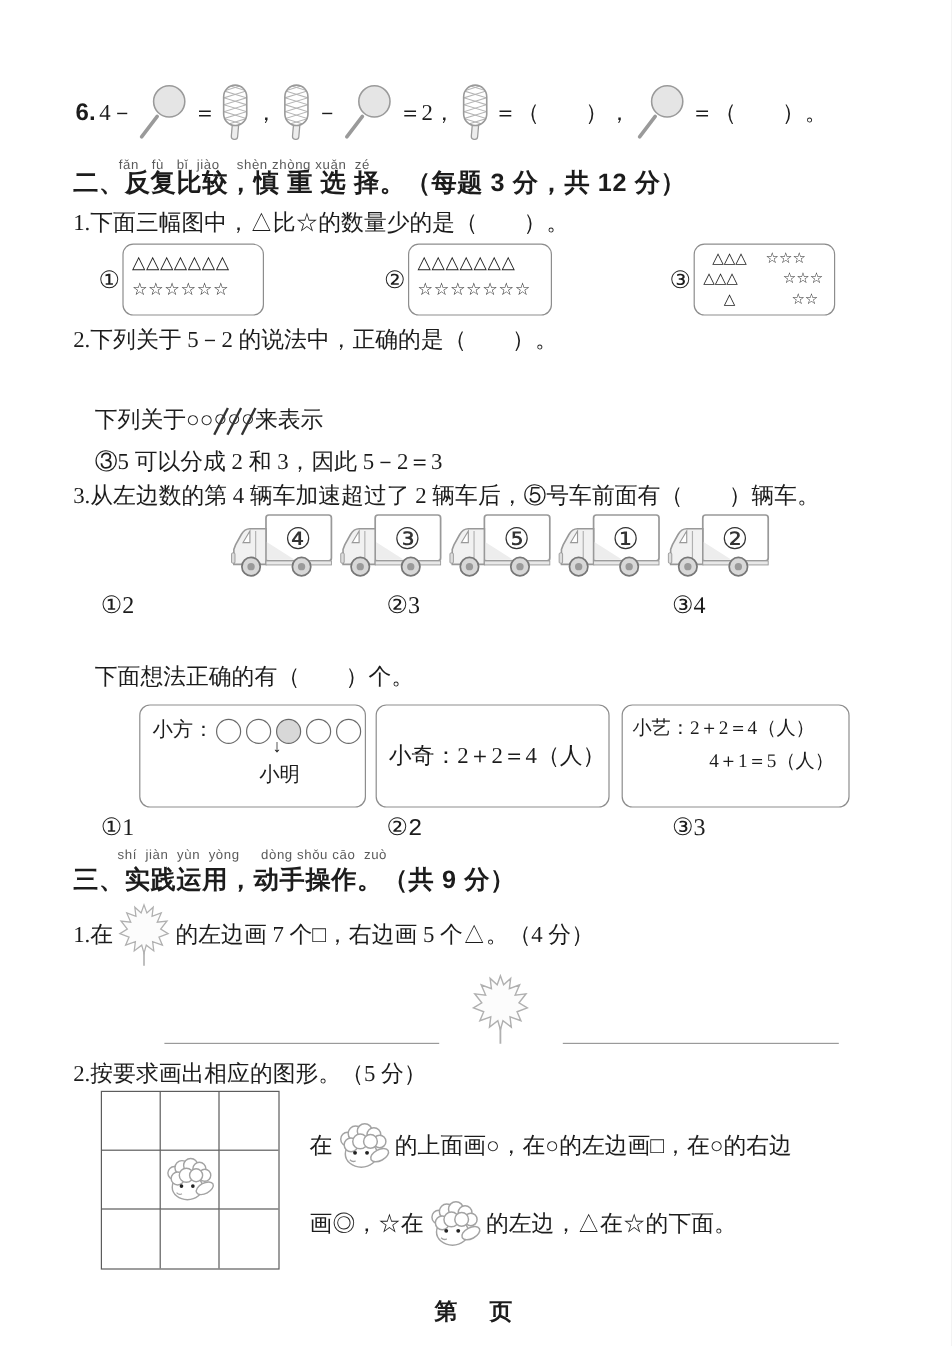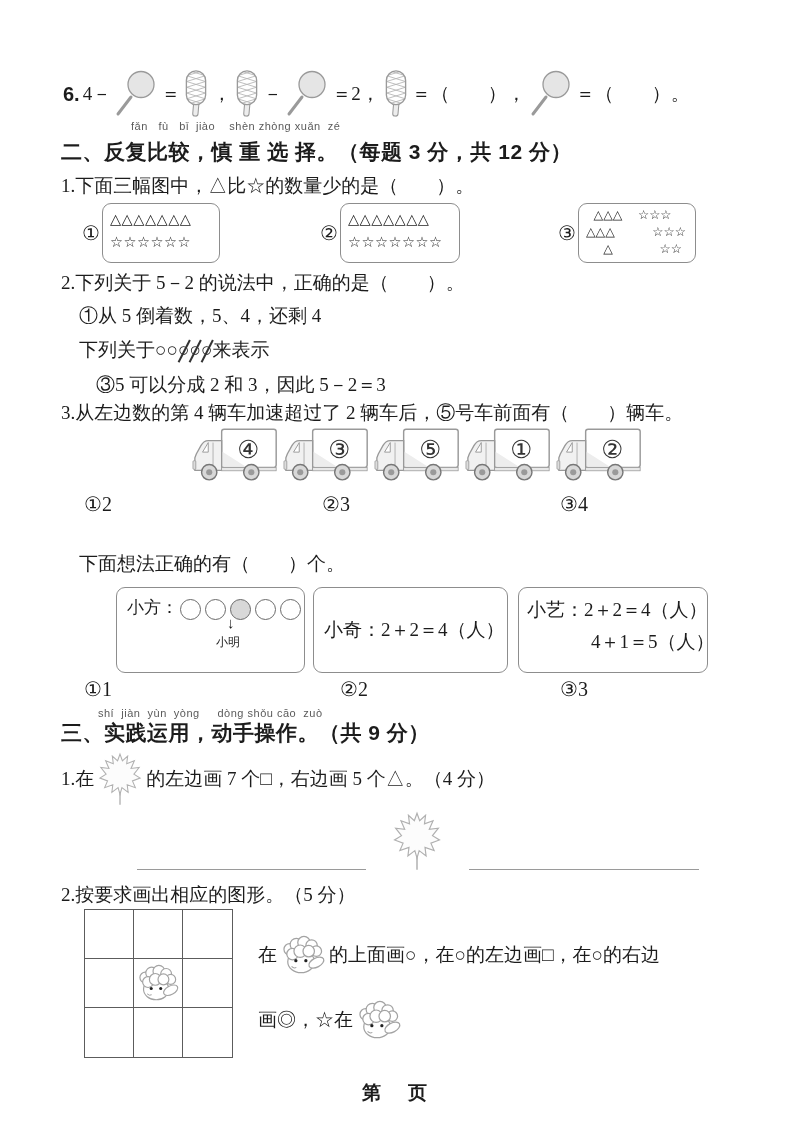"fǎn fù bǐ jiào shèn" div.abs { margin-left: 32px -> none; top: 120px -> 132px }
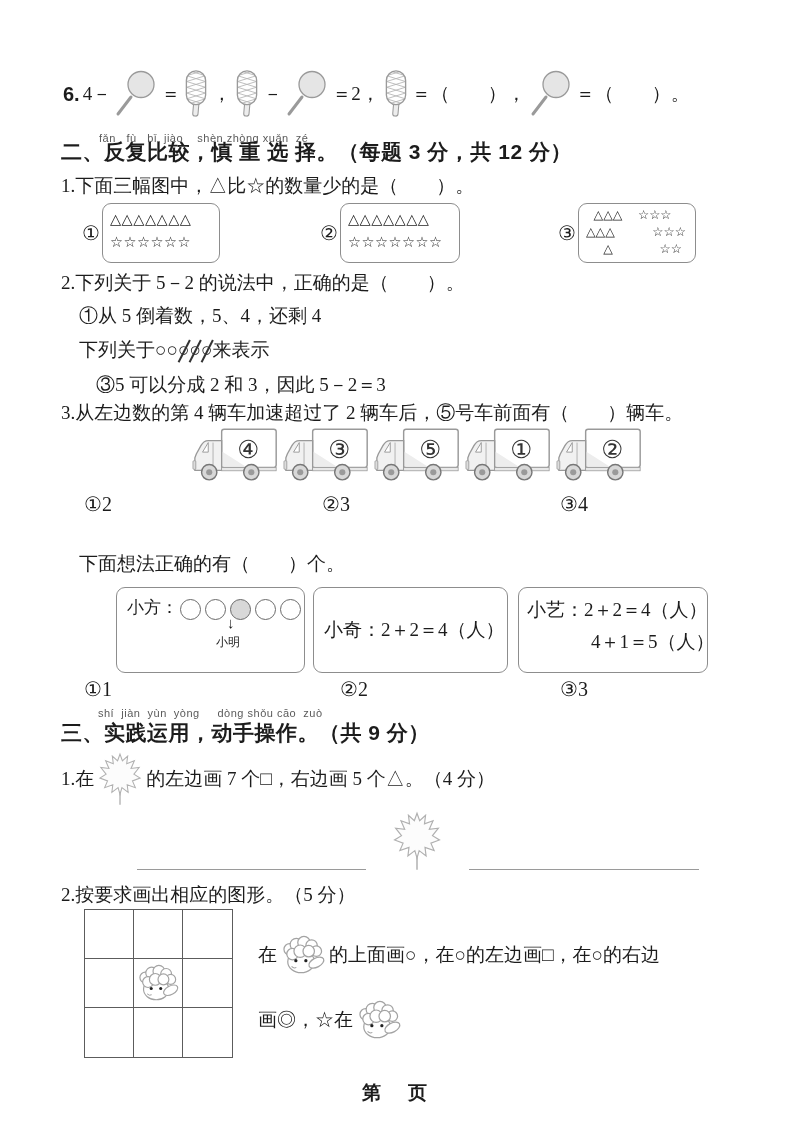"①从 5 倒着数，5、4，还剩 4" div.abs { html: <div>①从 5 倒着数，5、4，还剩 4</div> -> none }
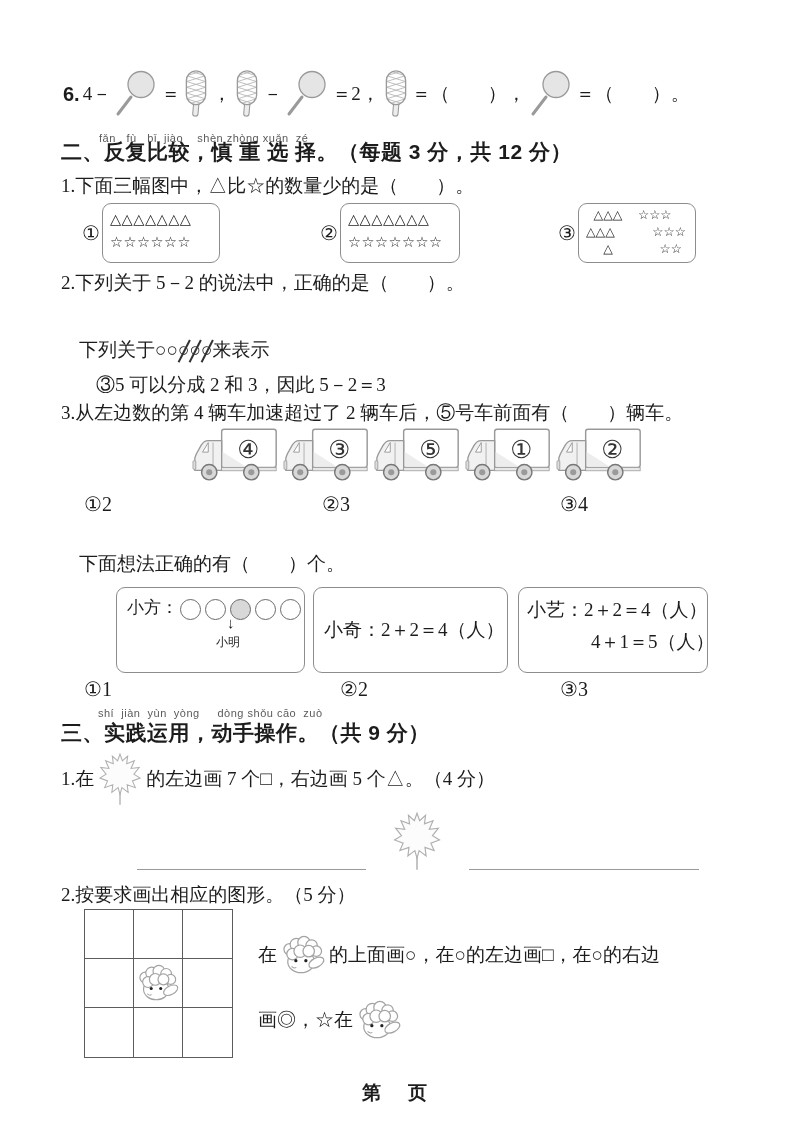"③5 可以分成 2 和 3，因此" div.abs { margin-left: 17px -> none }
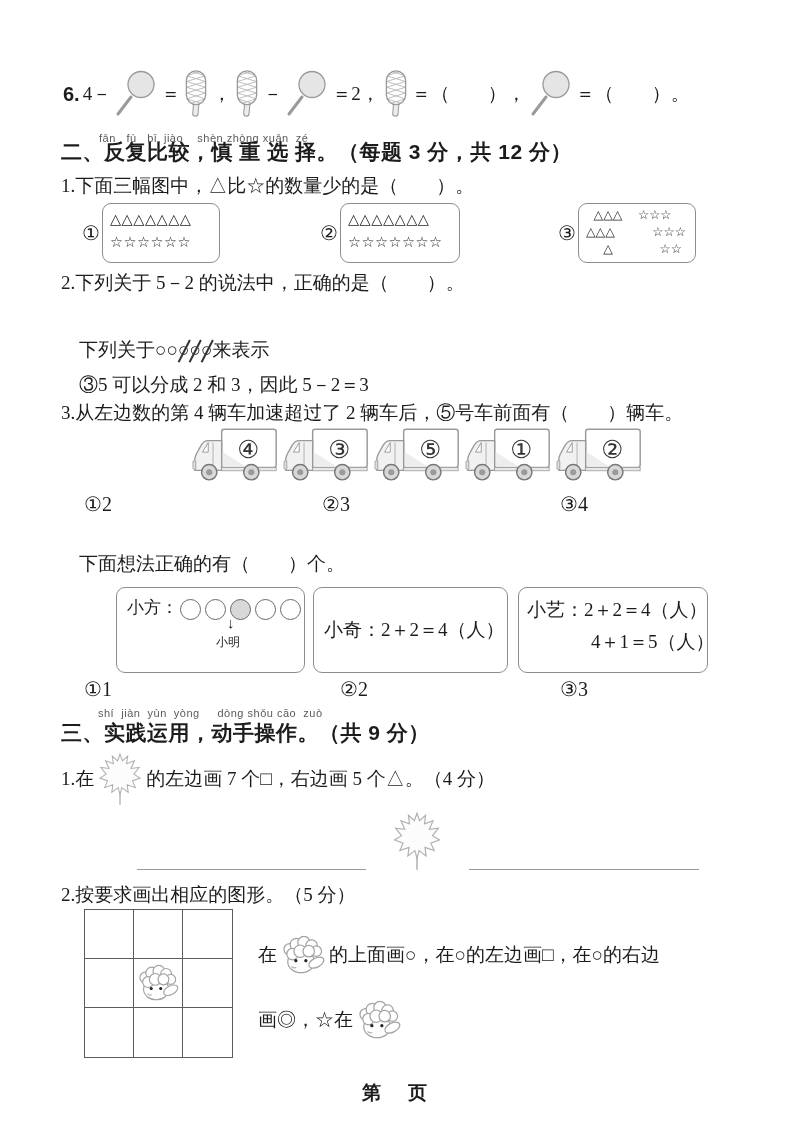"小艺：2＋2＝4（人）" div { font-size: 19px -> 16px }
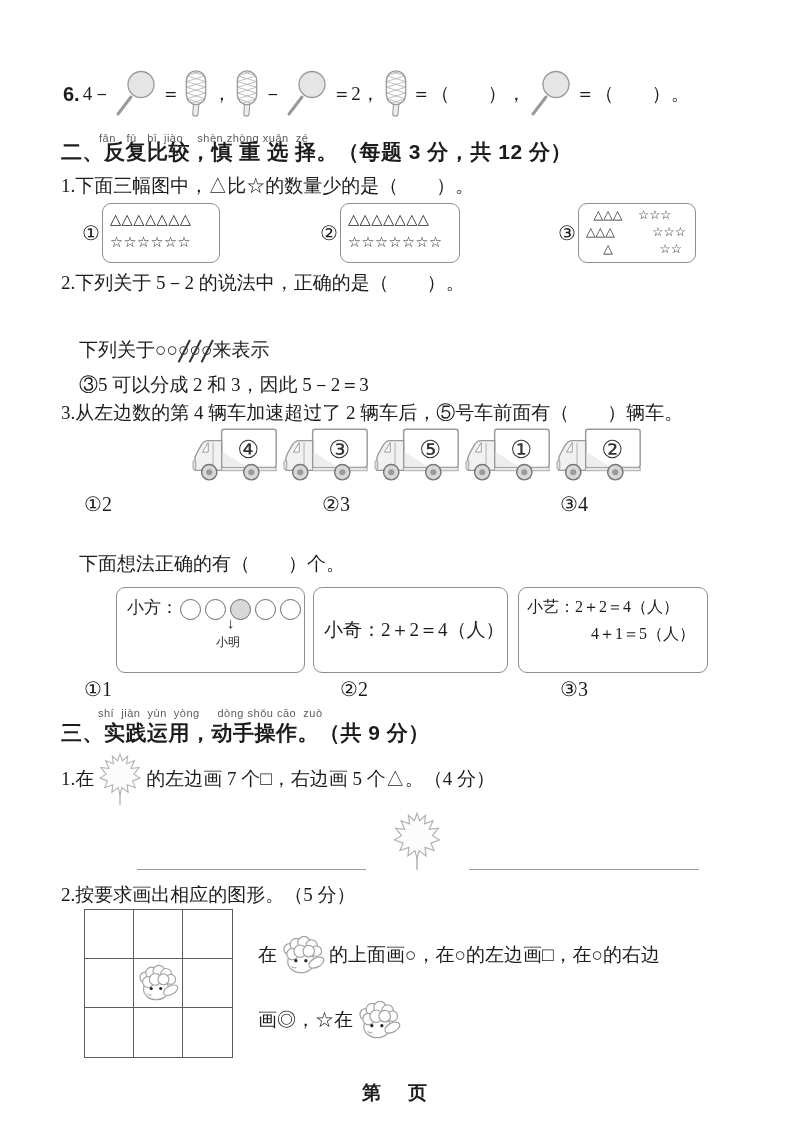"小明" div.abs { font-size: 12px -> 17px }
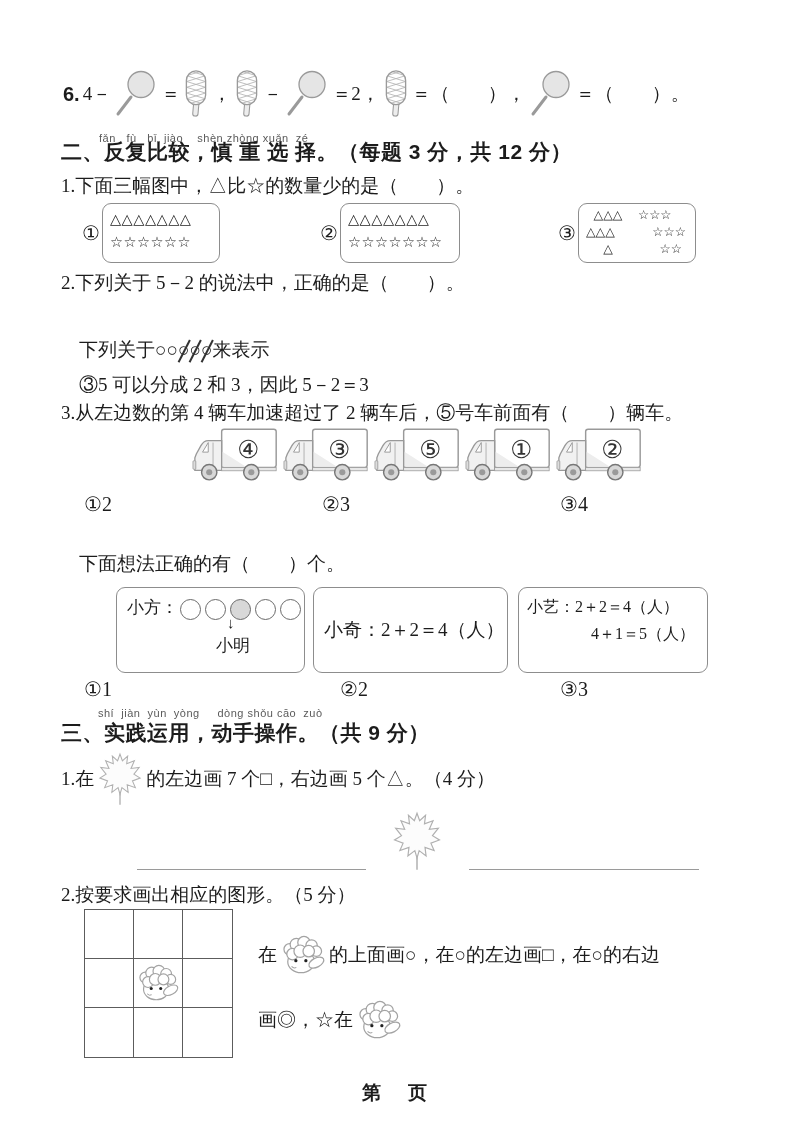"②2" span.abs { font-family: none -> Liberation Mono, monospace; left: 340px -> 322px }
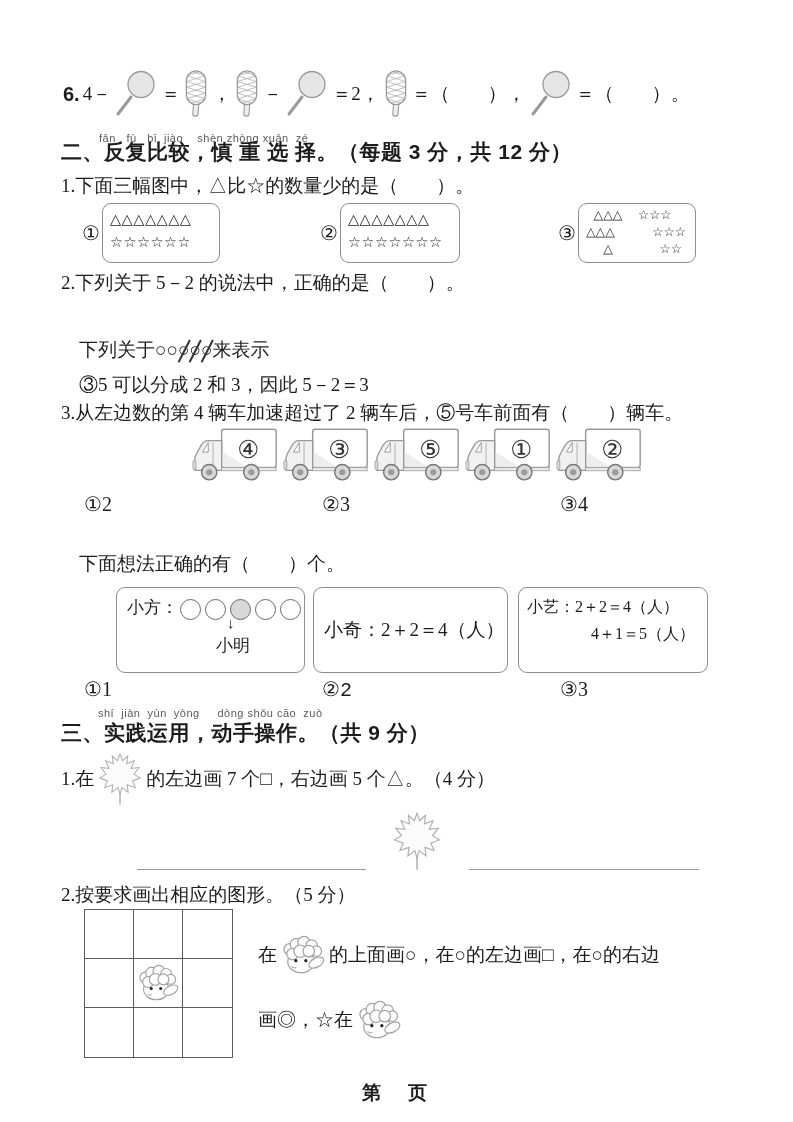"的左边，△在☆的下面。" span.body-text { html: none -> <span>的左边，△在☆的下面。</span> }
